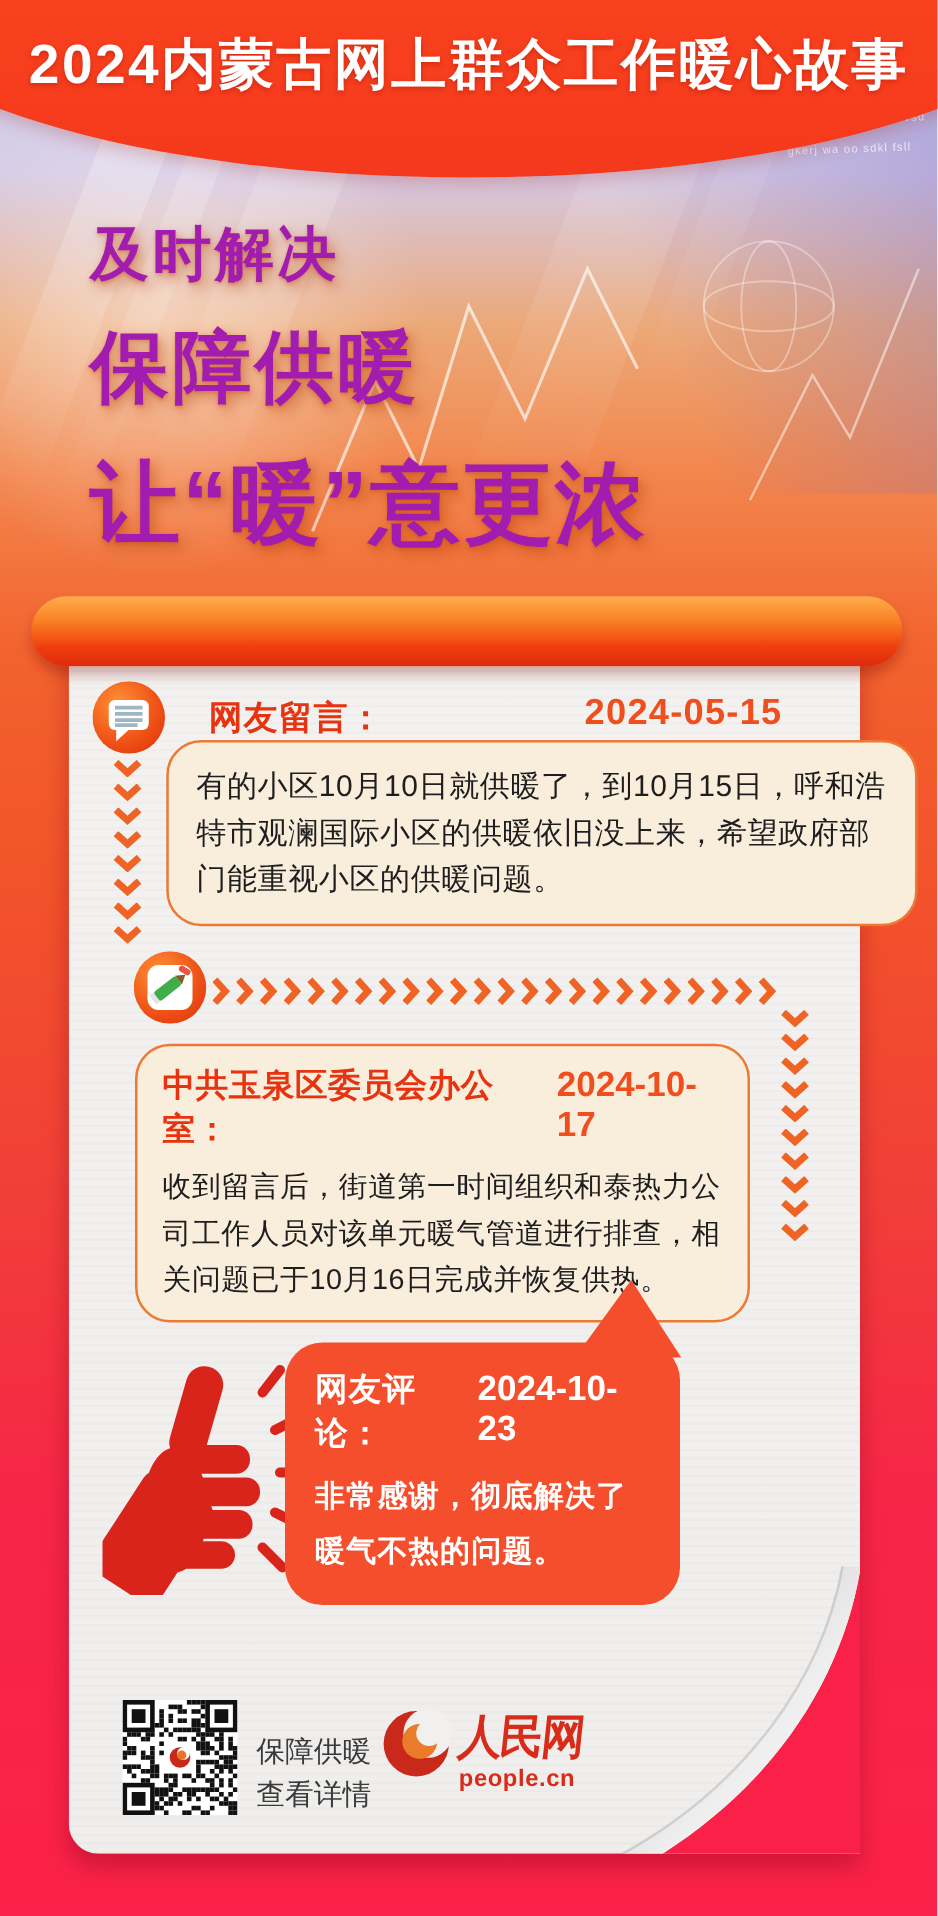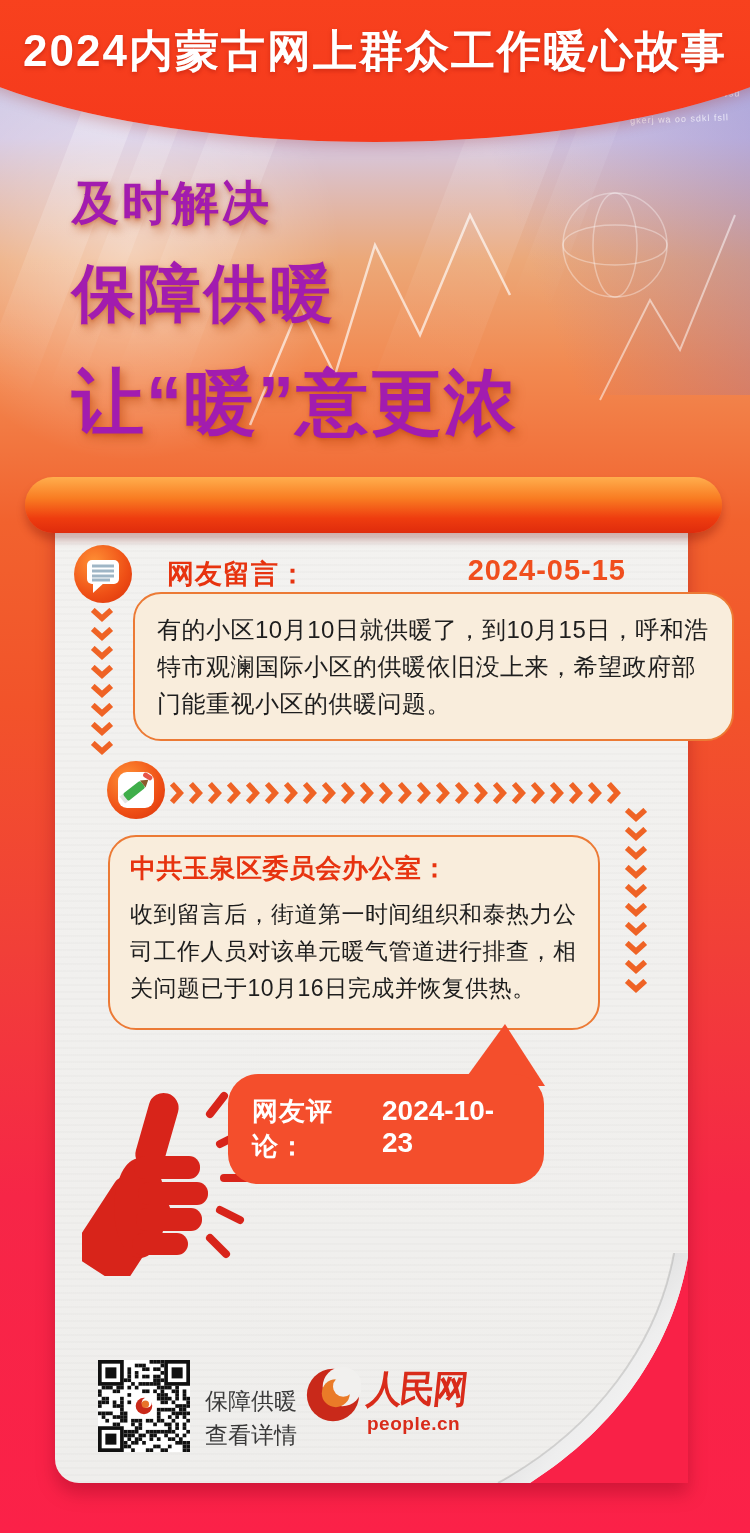"2024-10-17" span.reply-date { html: none -> <span>2024-10-17</span> }
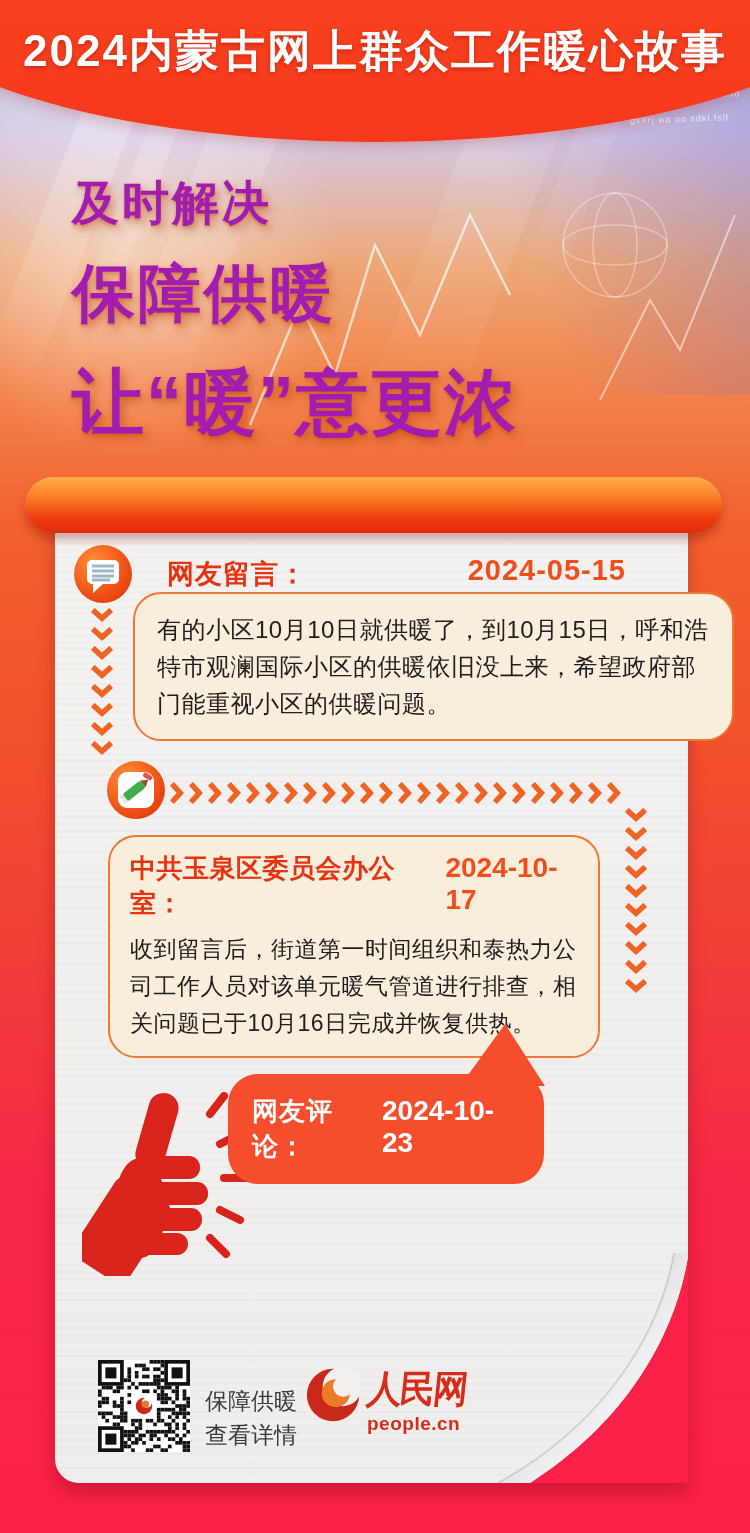"非常感谢，彻底解决了暖气不热的问题。" div.bubble-body { html: none -> <div>非常感谢，彻底解决了暖气不热的问题。</div> }
